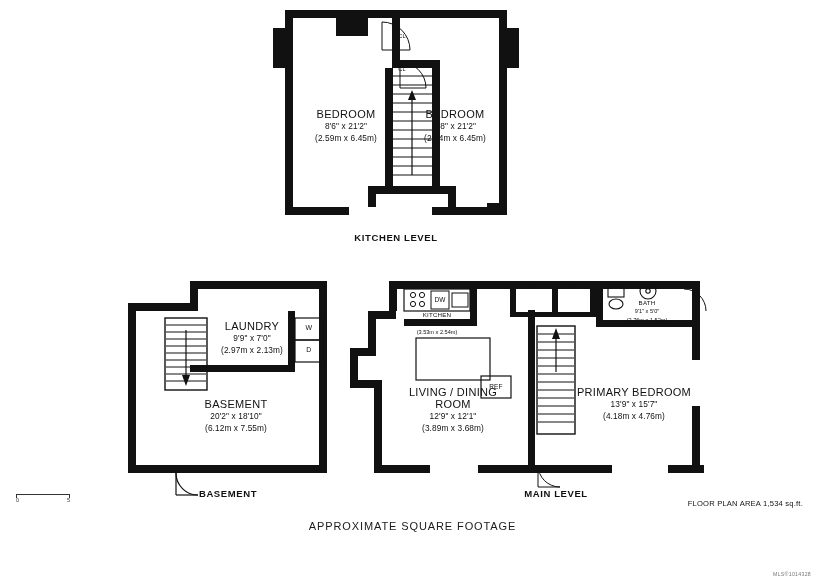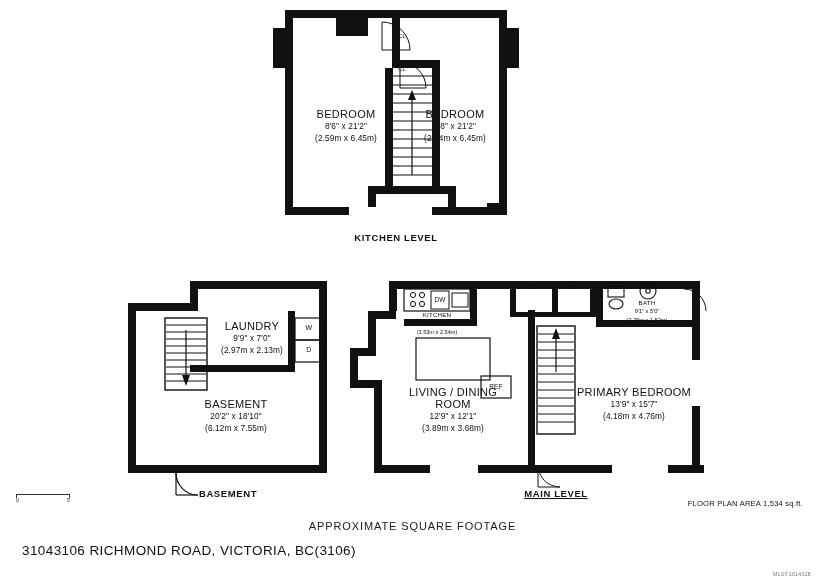"MAIN LEVEL" div.level-title { text-decoration: underline -> none }
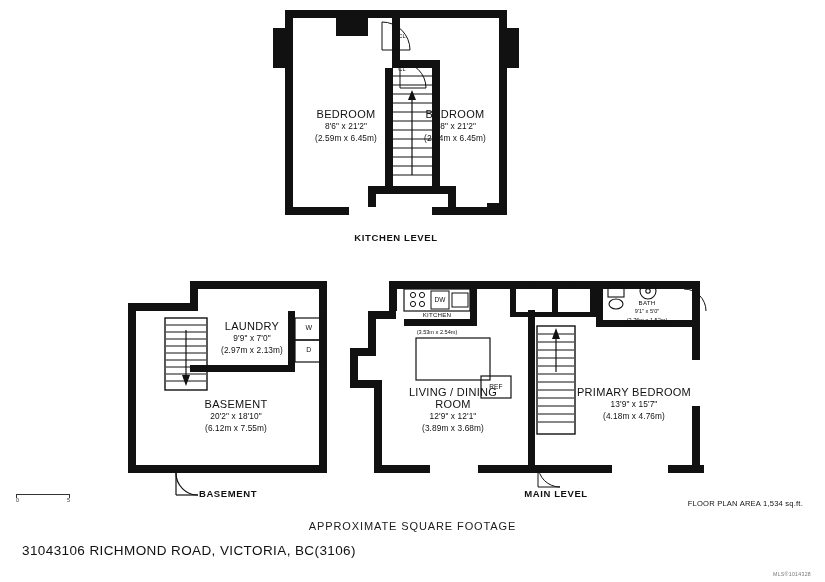"31043106 RICHMOND ROAD, VICTORIA," div.address { html: <div>31043106 RICHMOND ROAD, VICTORIA, BC(3106)</div> -> none }
